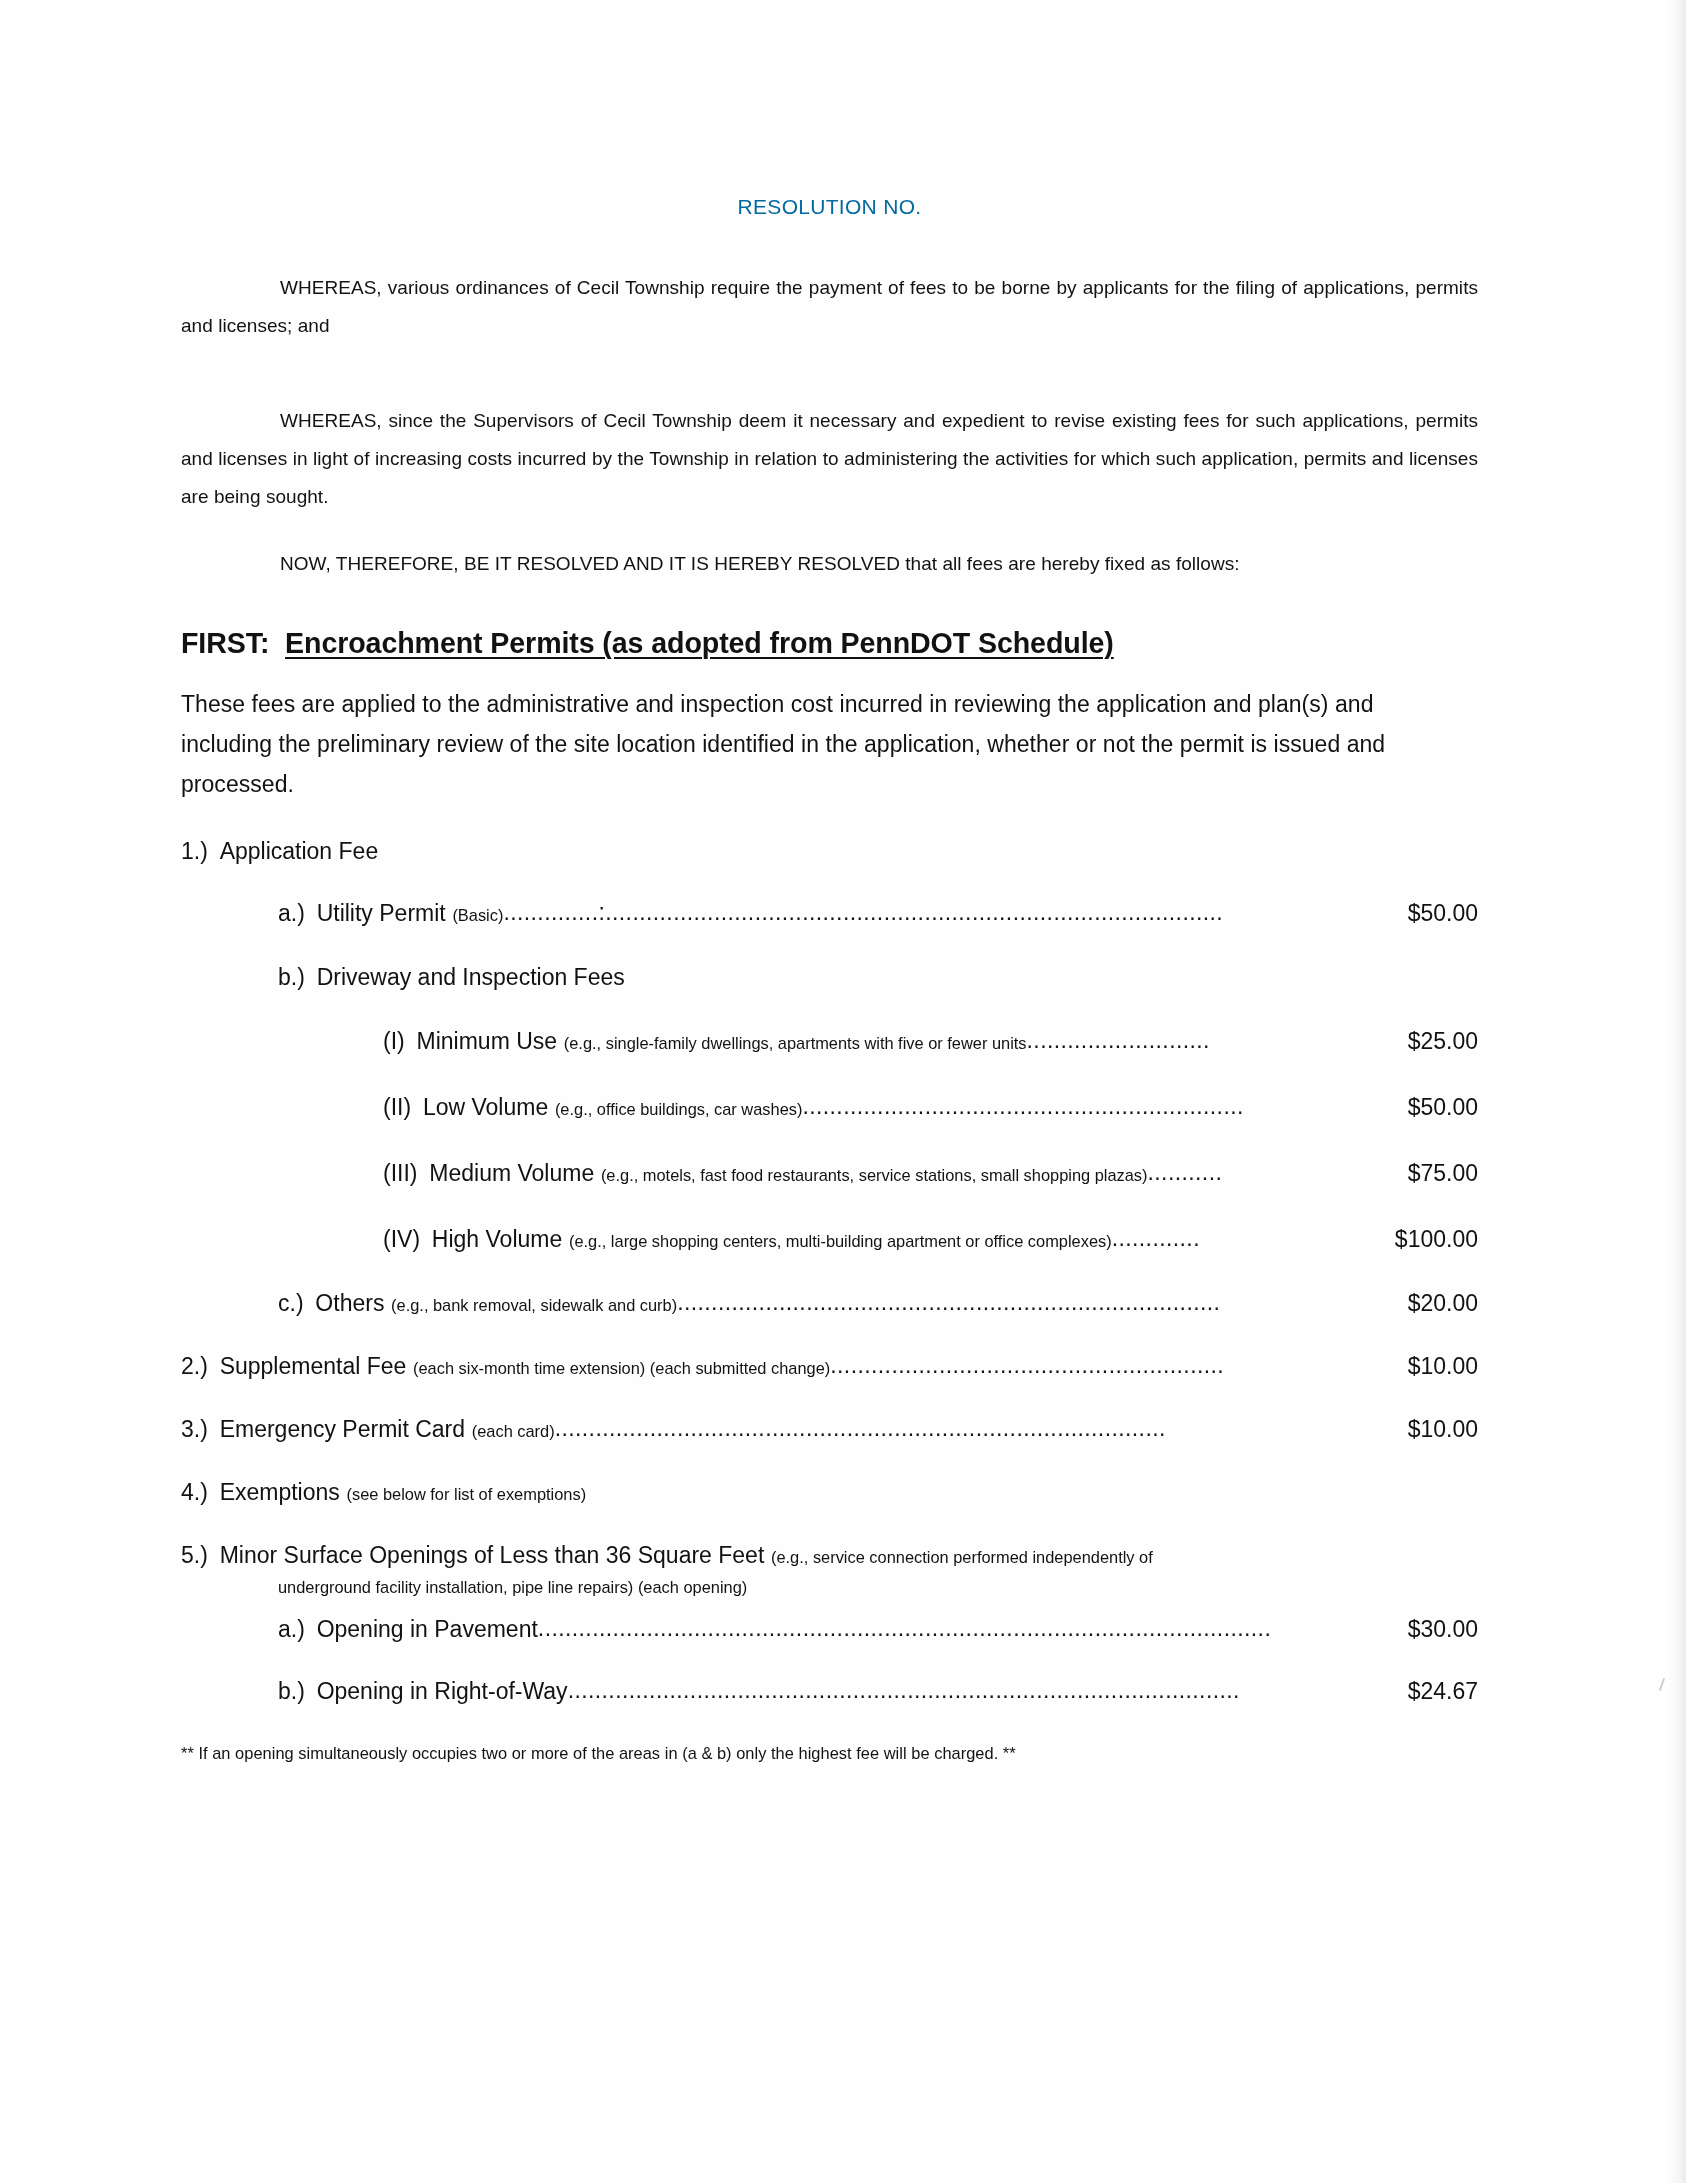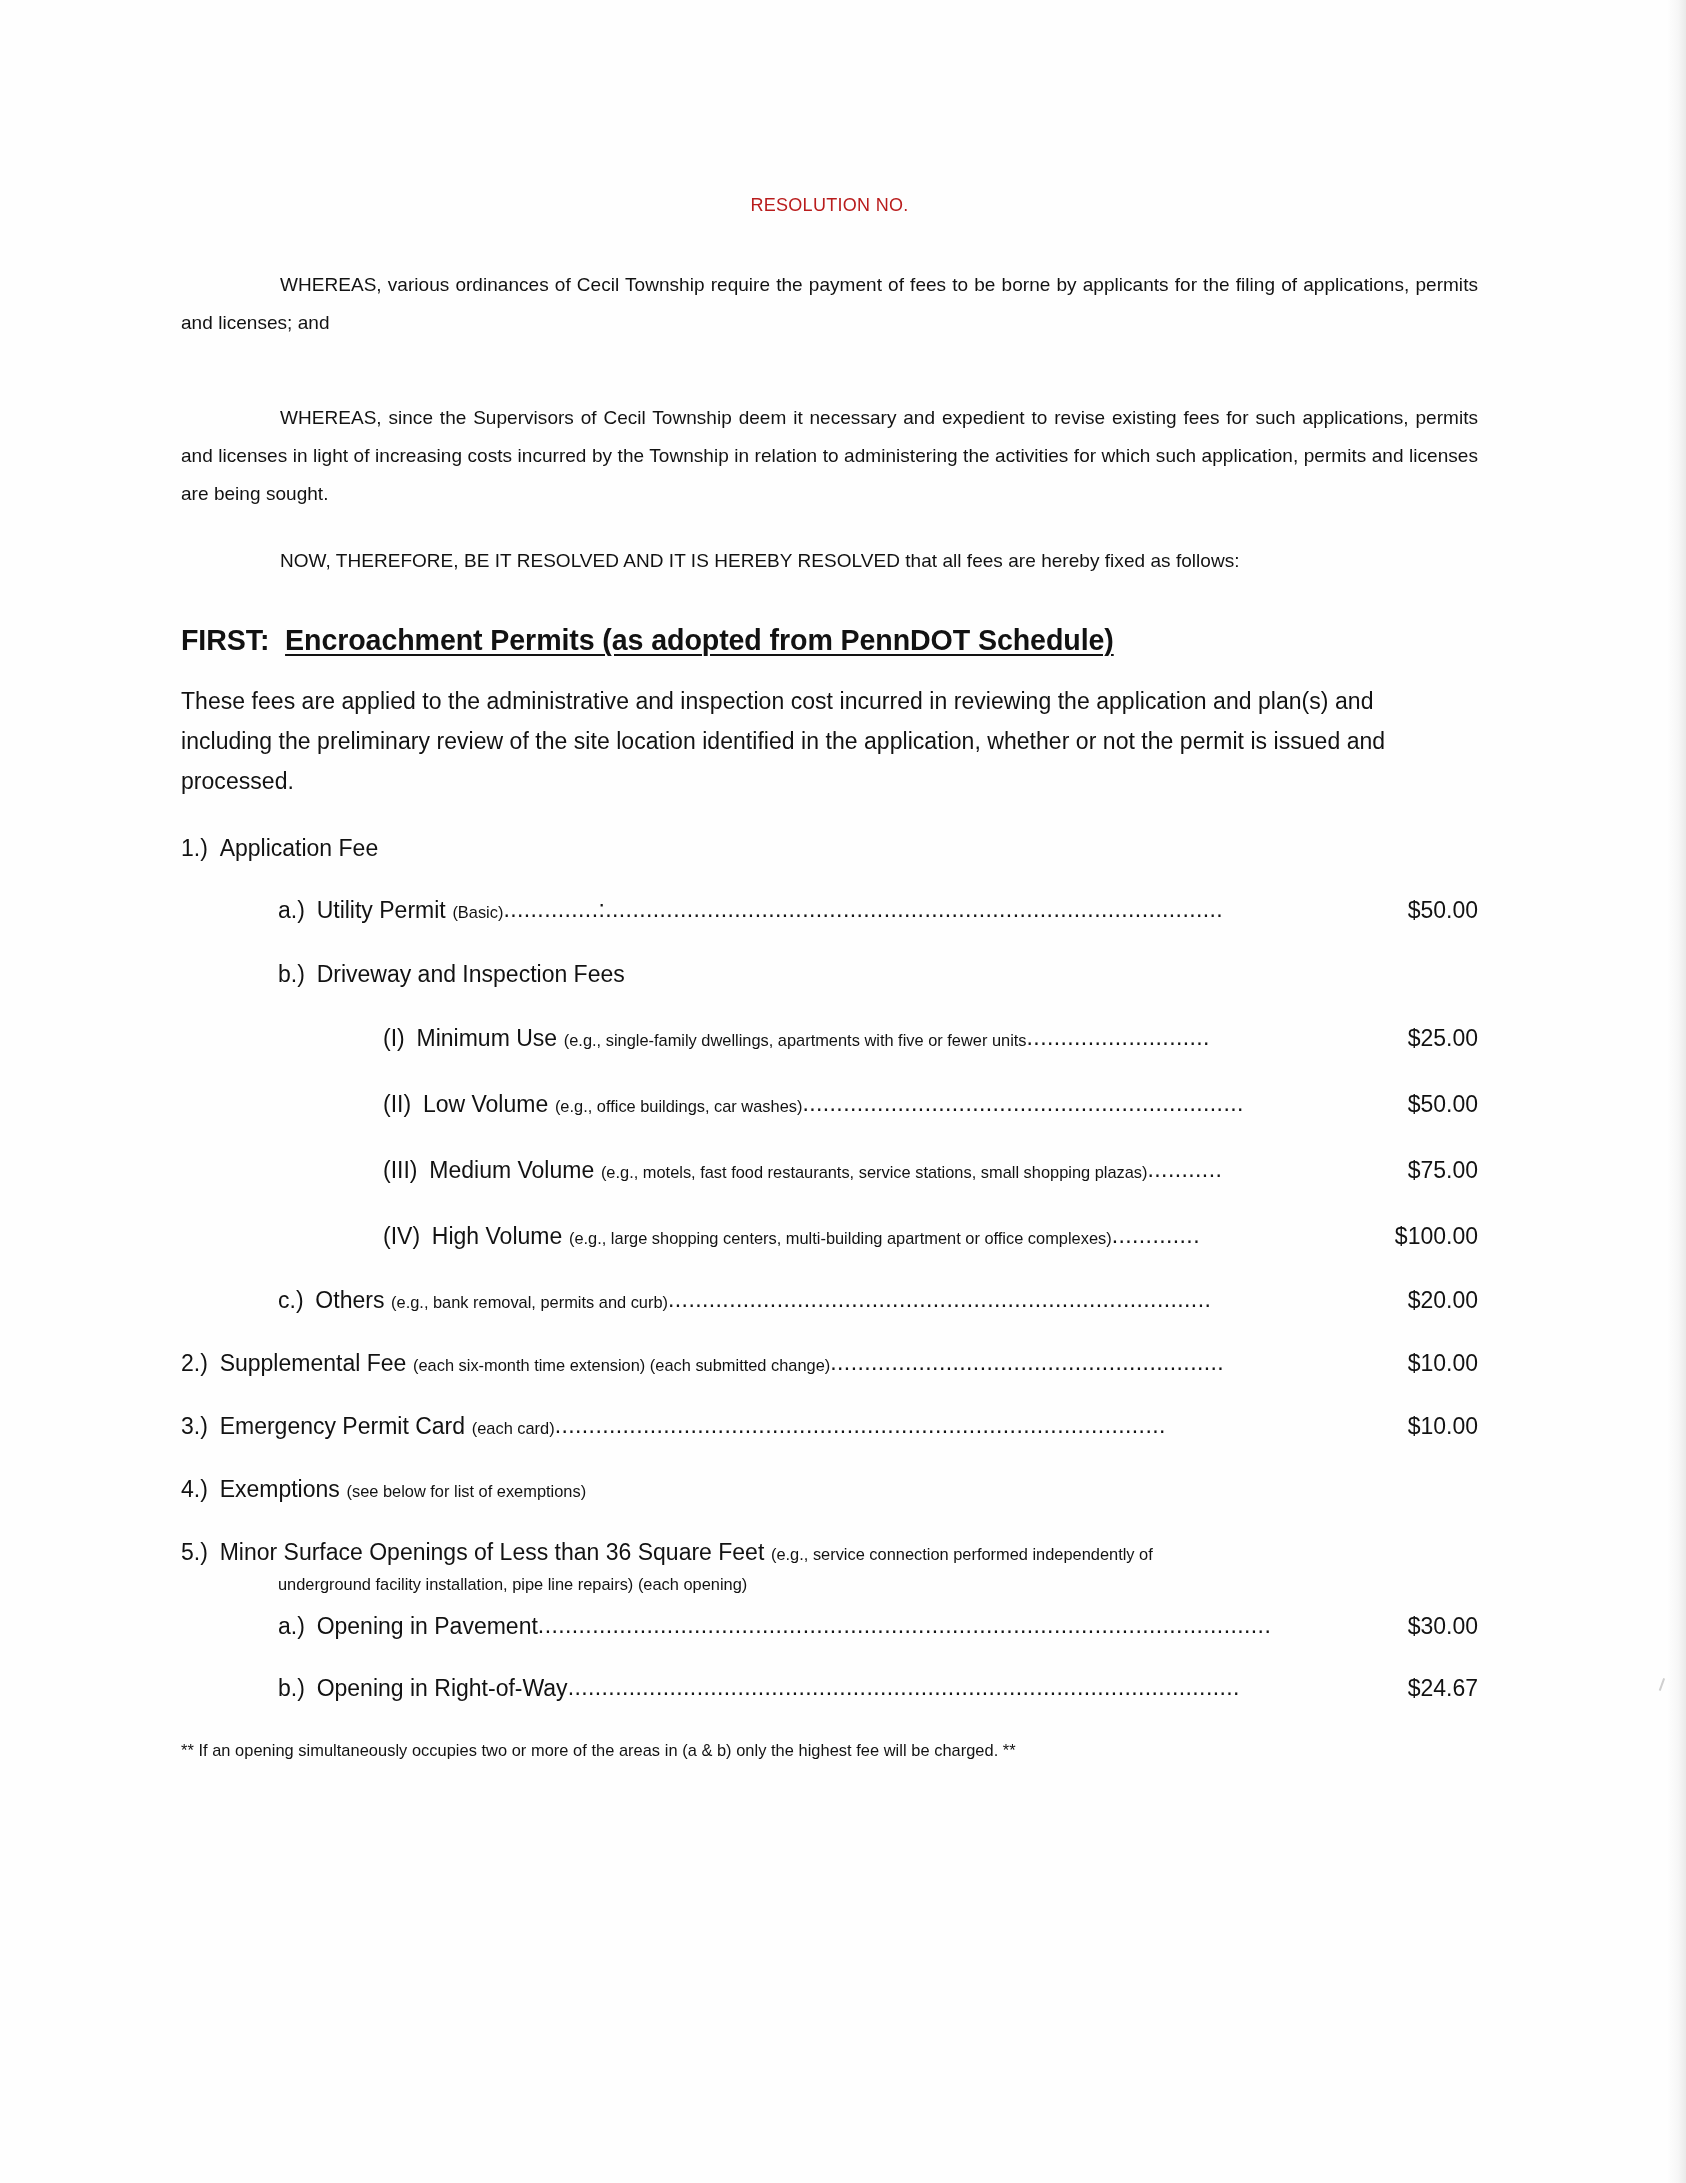"RESOLUTION NO." .doc-title { color: #b91c1c -> #0369a1; font-size: 18px -> 21px }
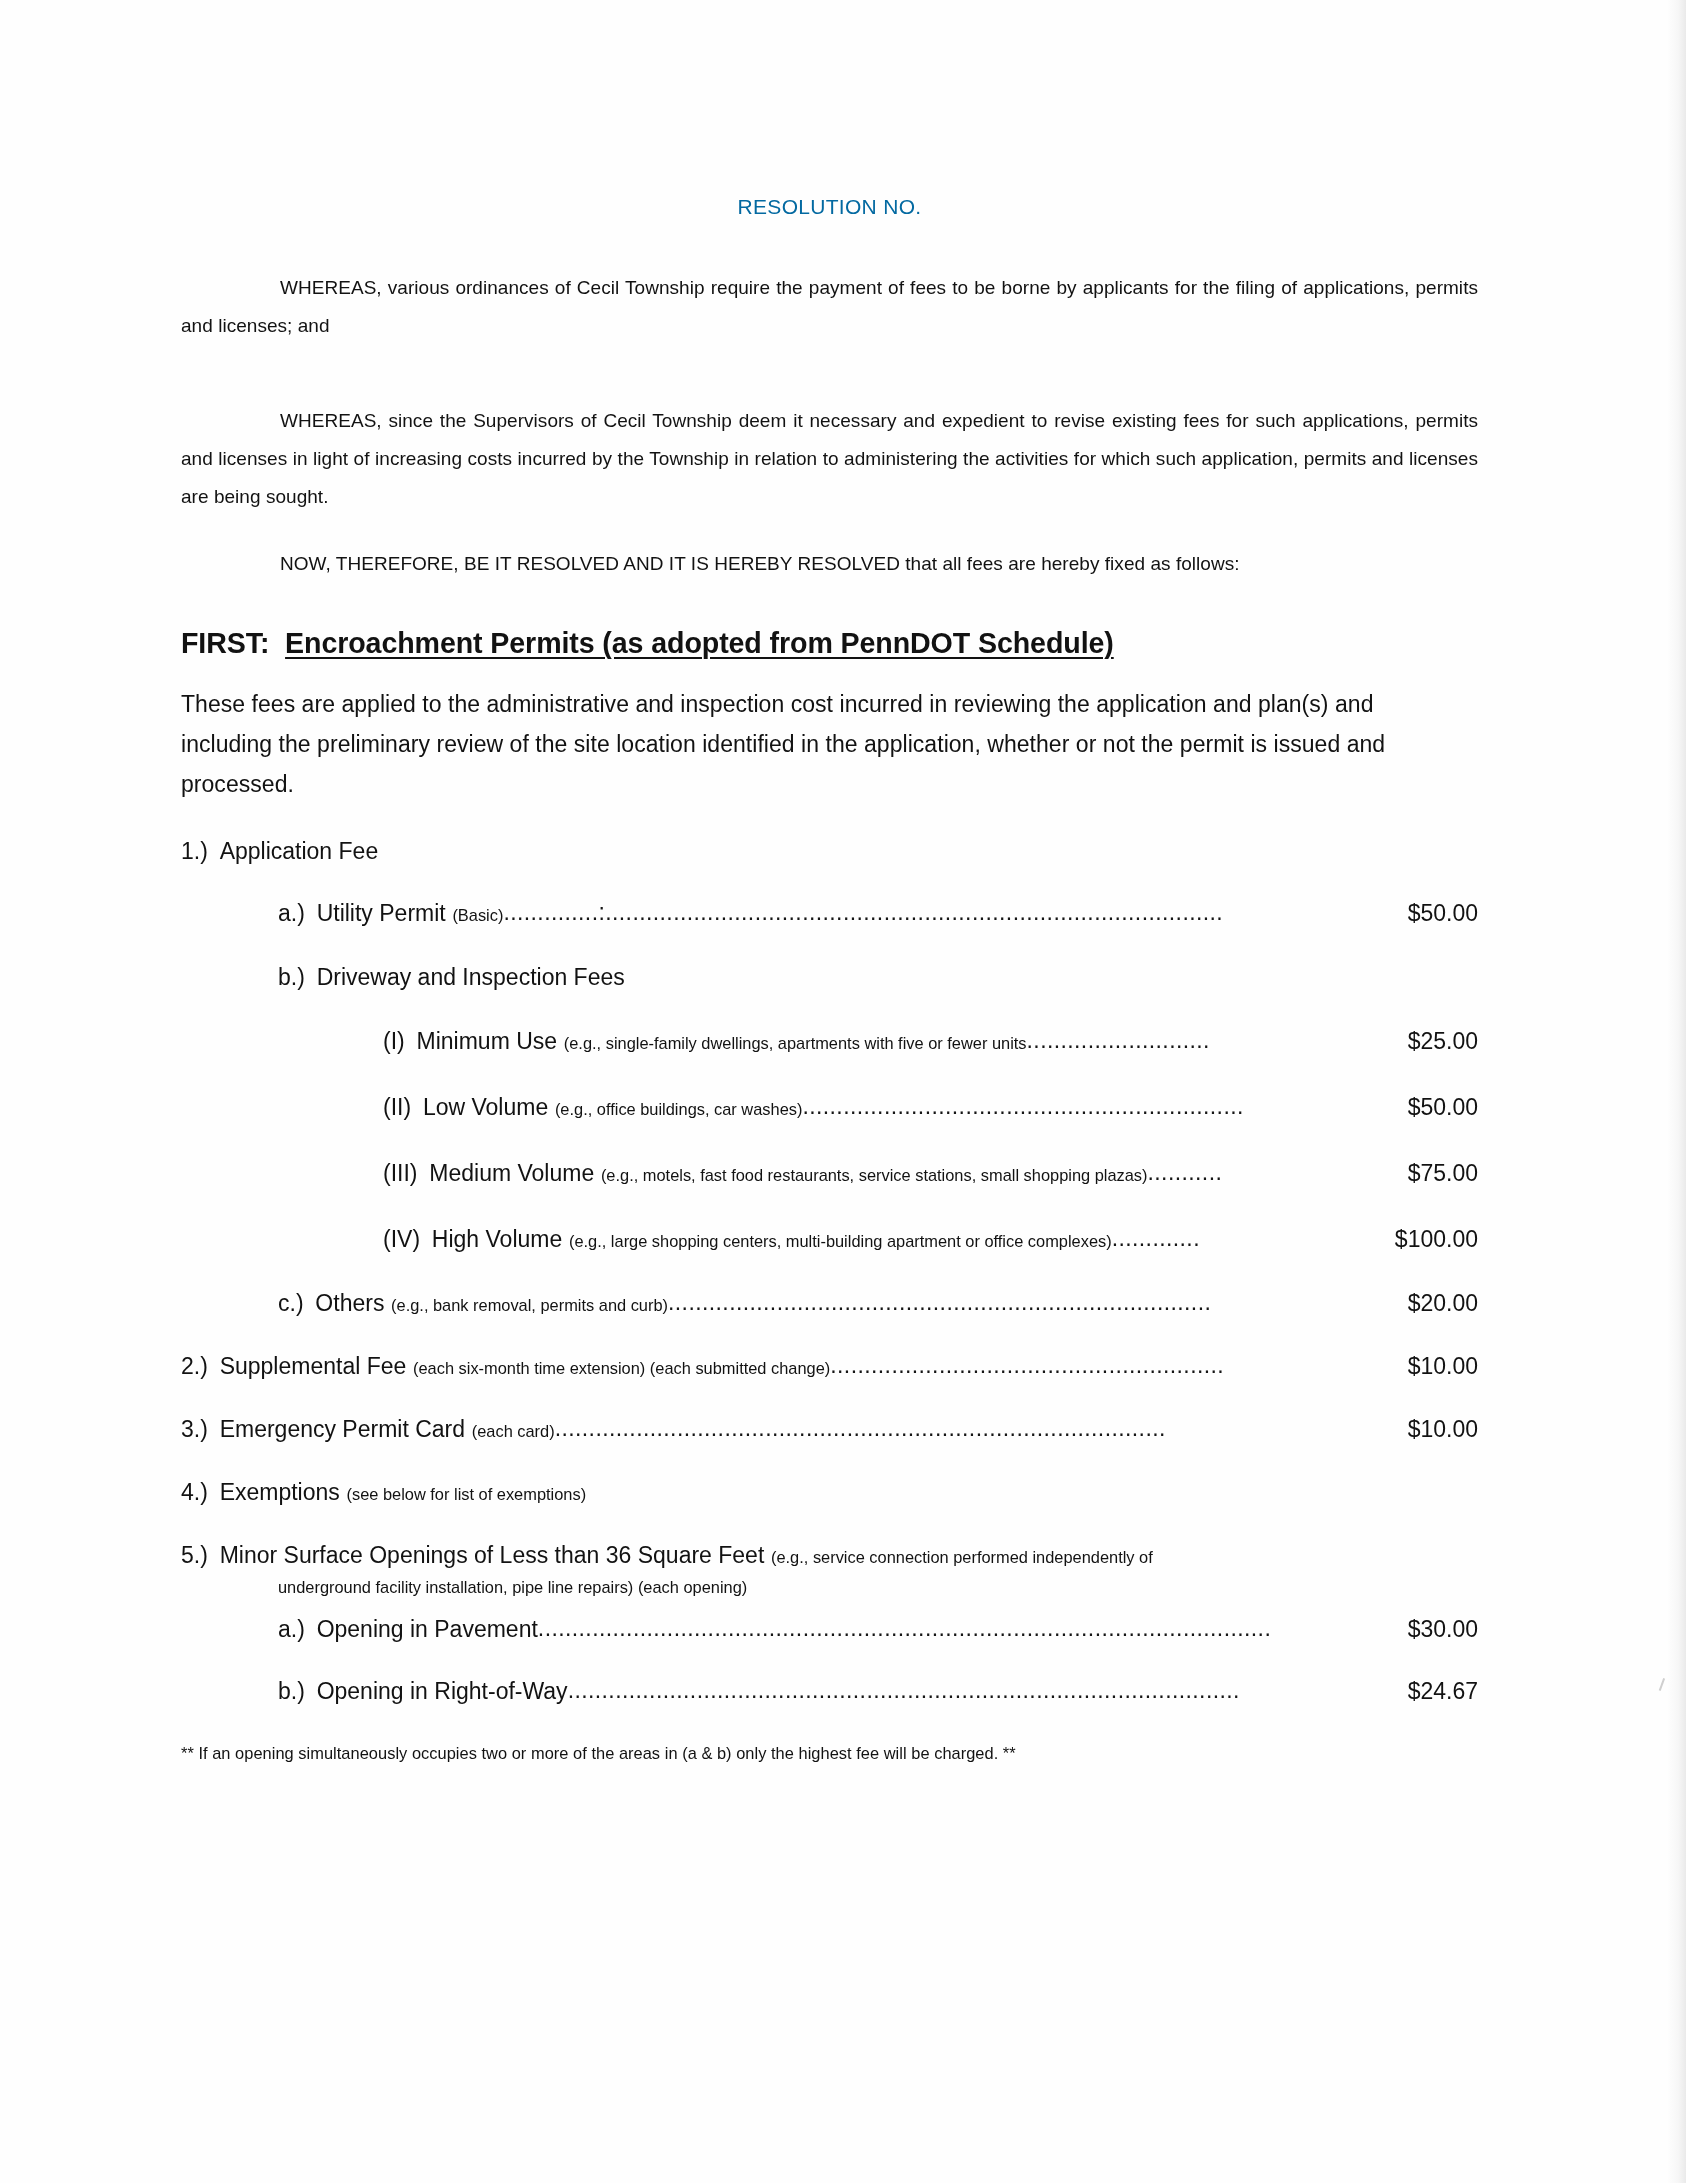"(e.g., bank removal, permits and" span.paren { text: permits -> sidewalk }
